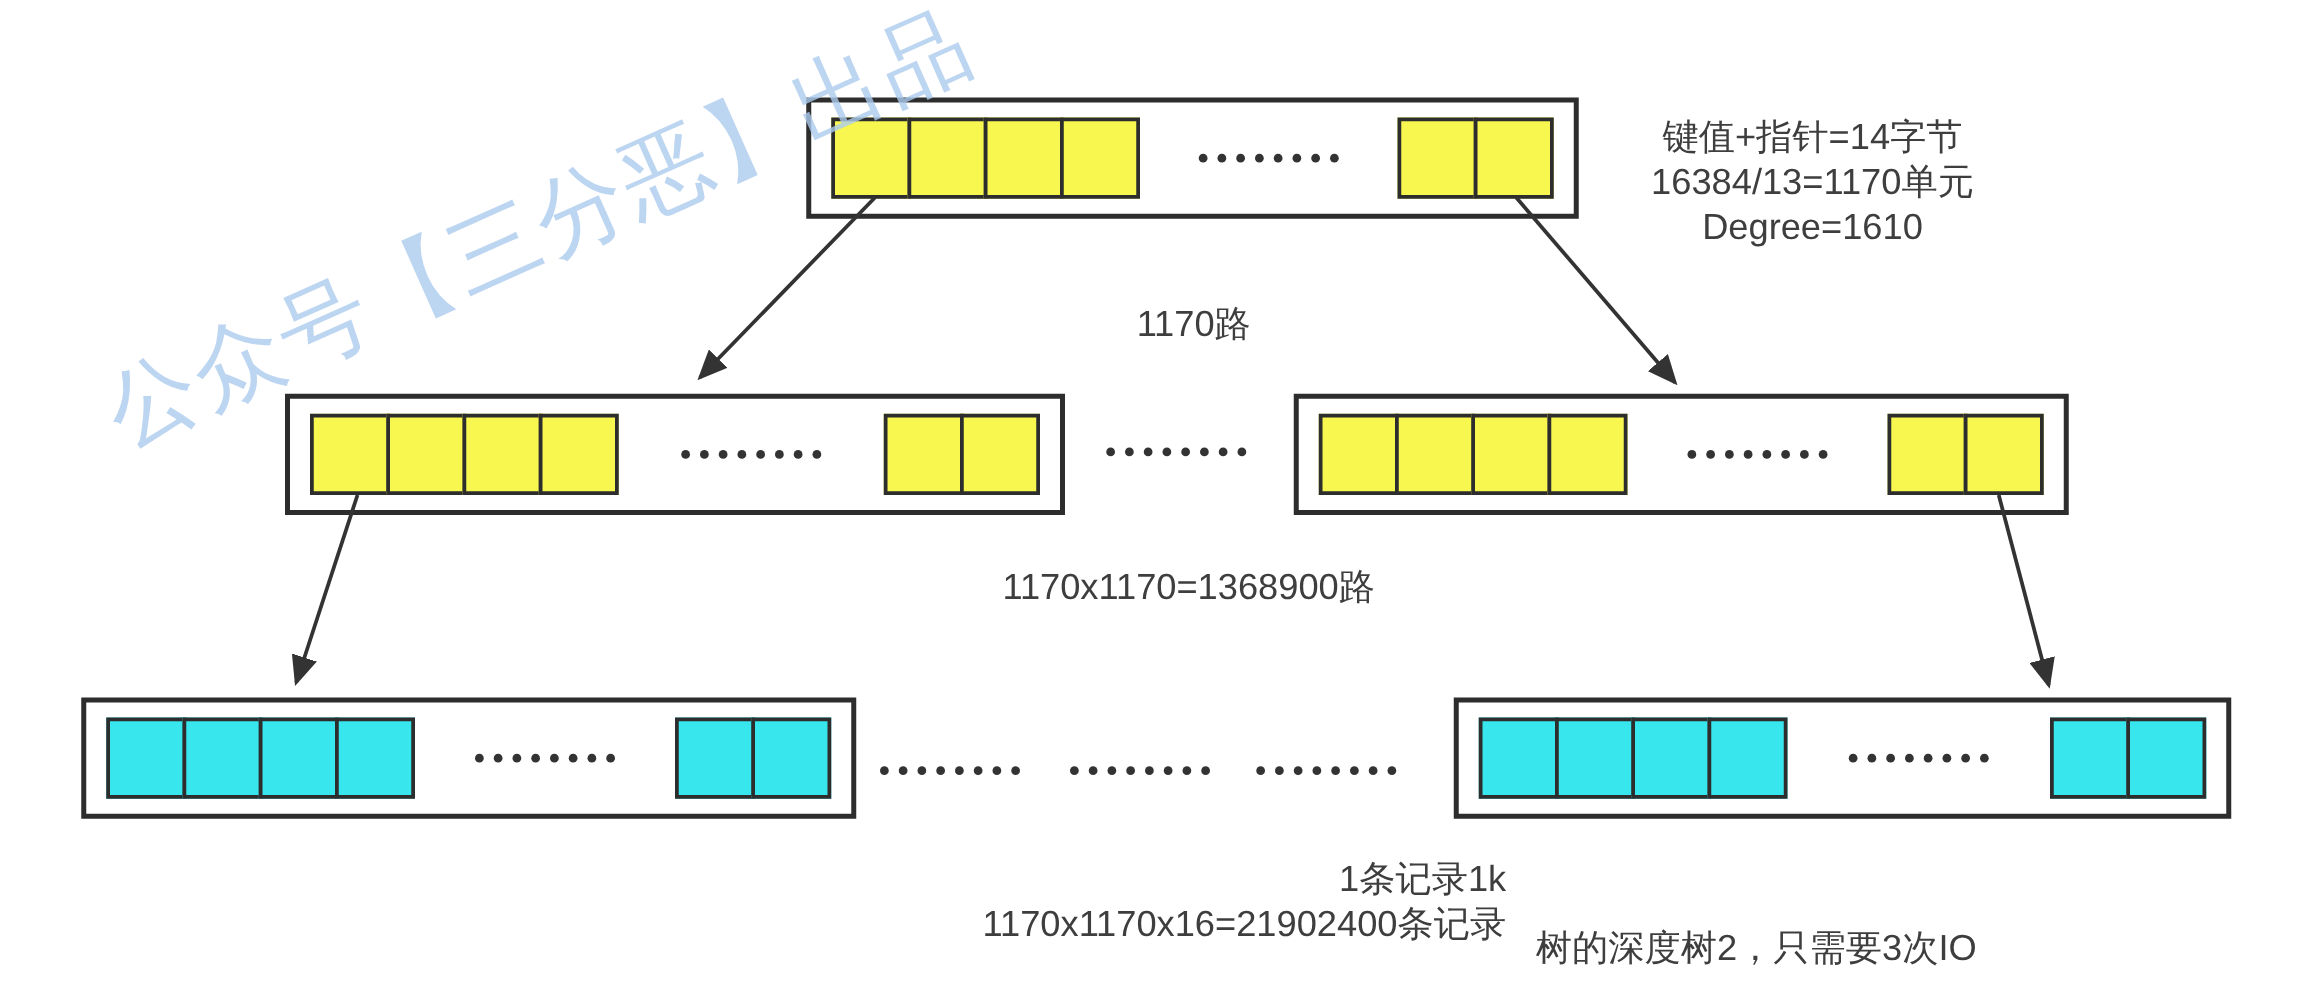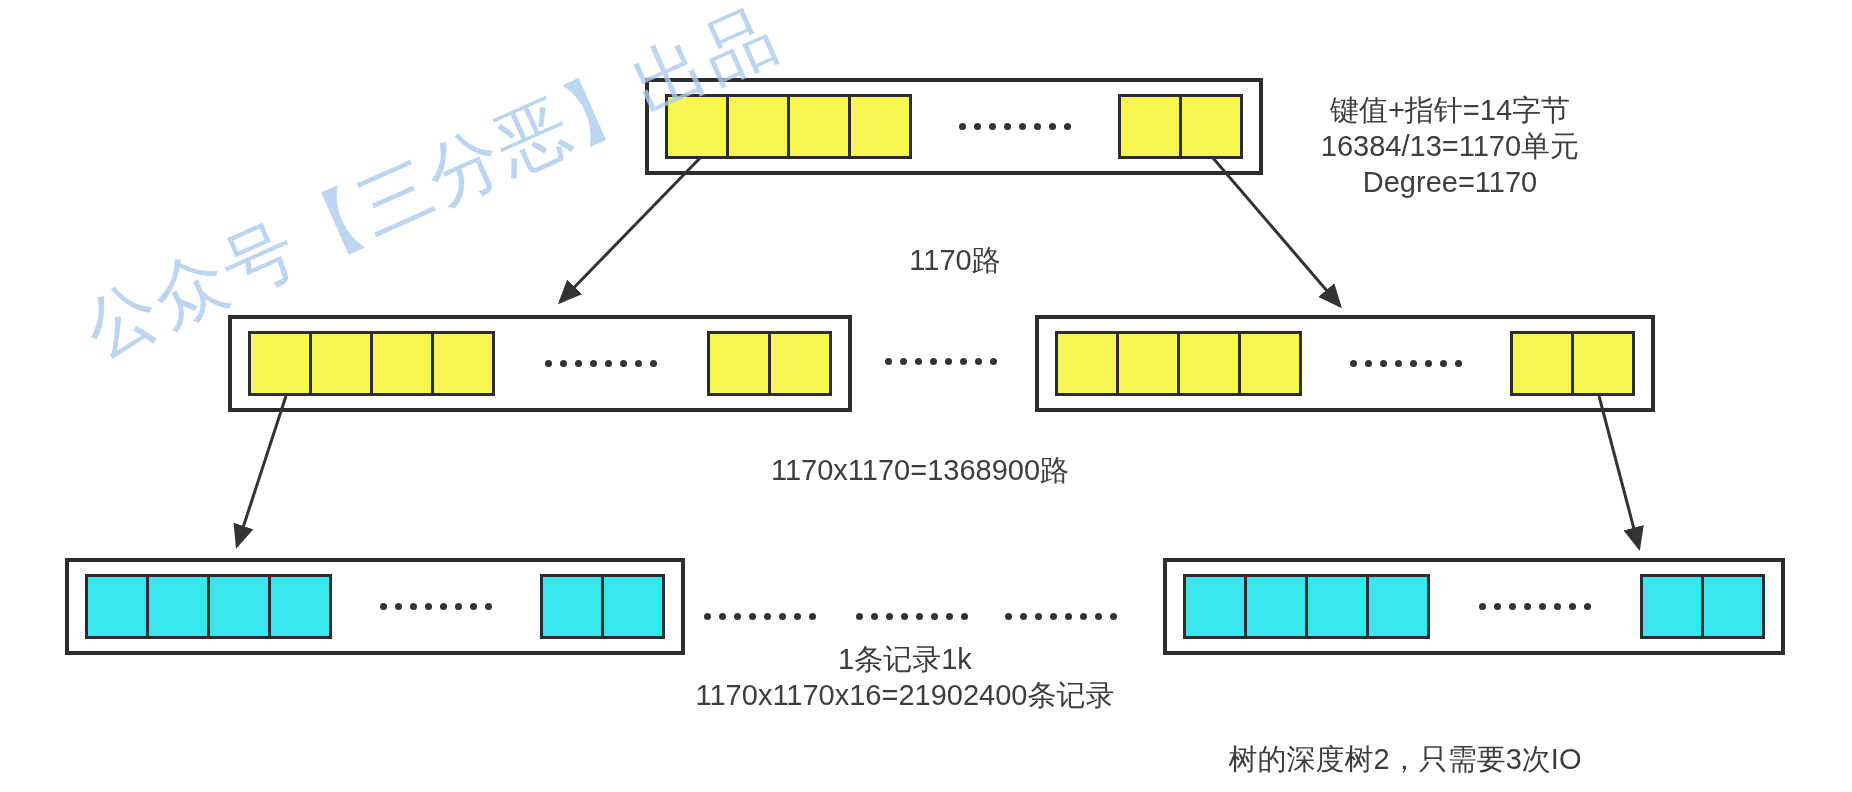"Degree=1170" div { text: 1170 -> 1610 }
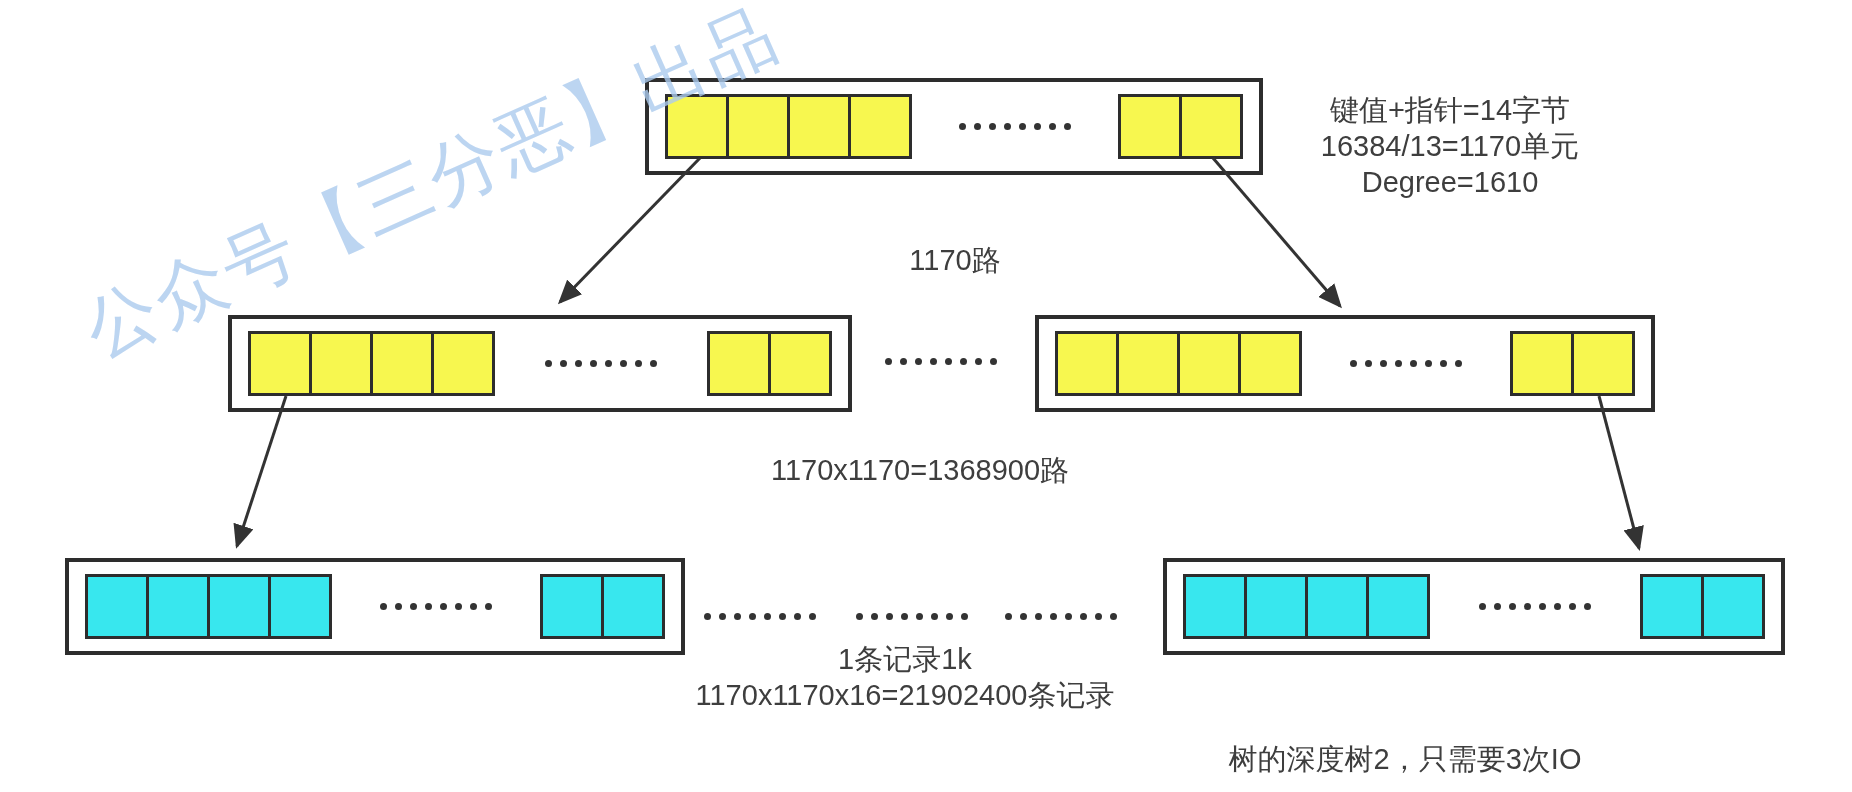"1170x1170=1368900路" #fanout2-note { text-align: none -> right }
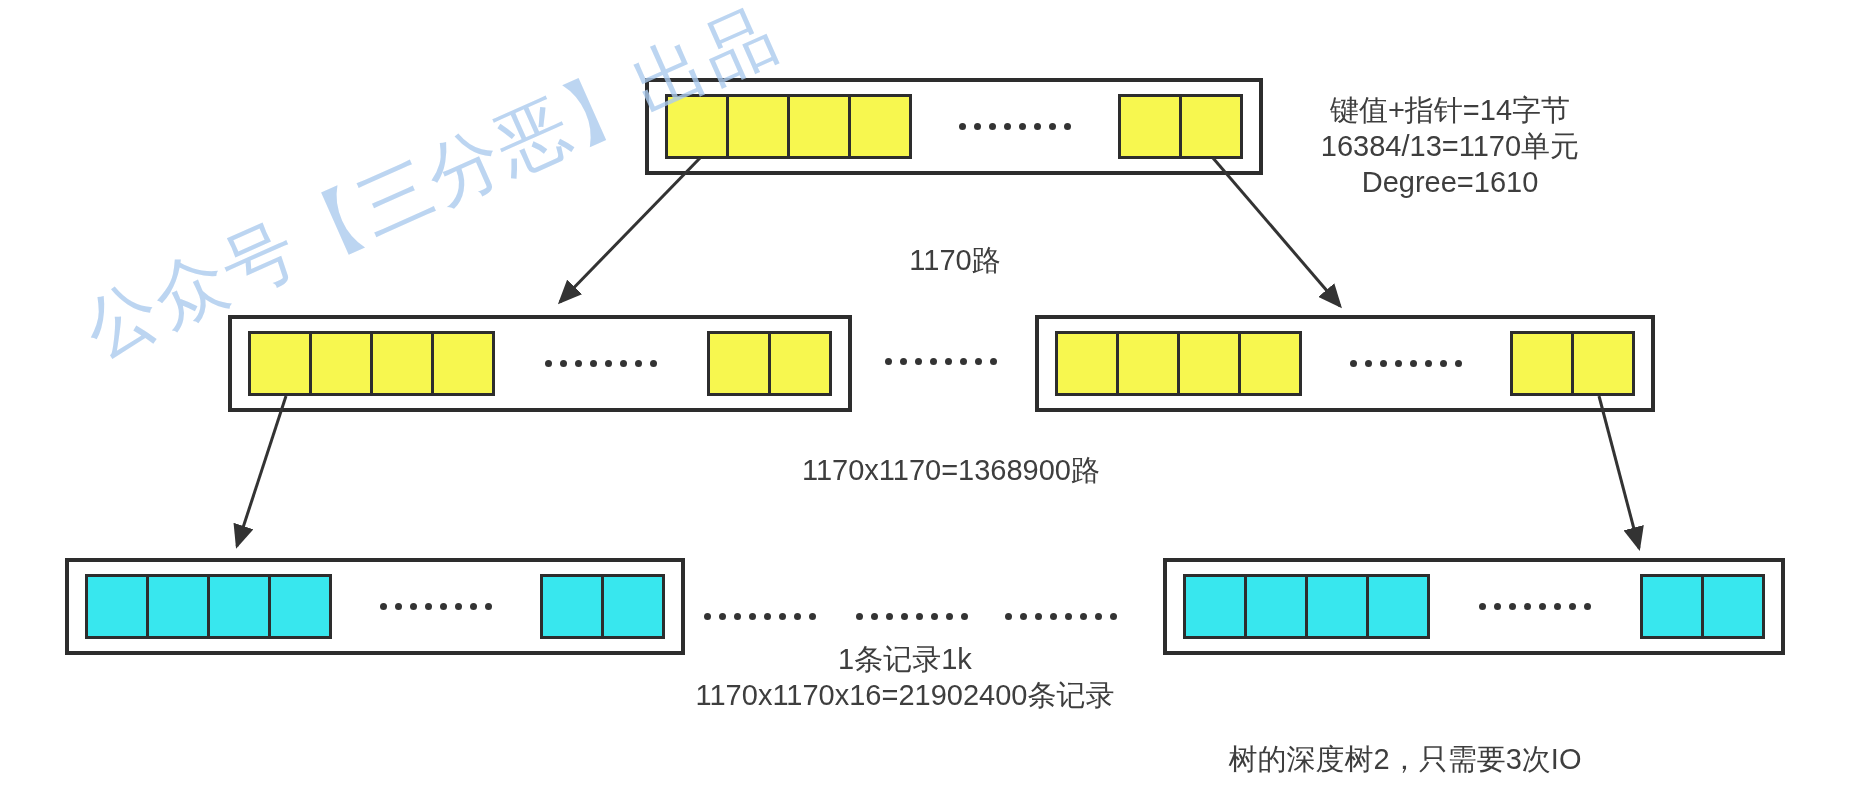"1条记录1k" #leaf-note { text-align: none -> right; top: 641px -> 686px }
